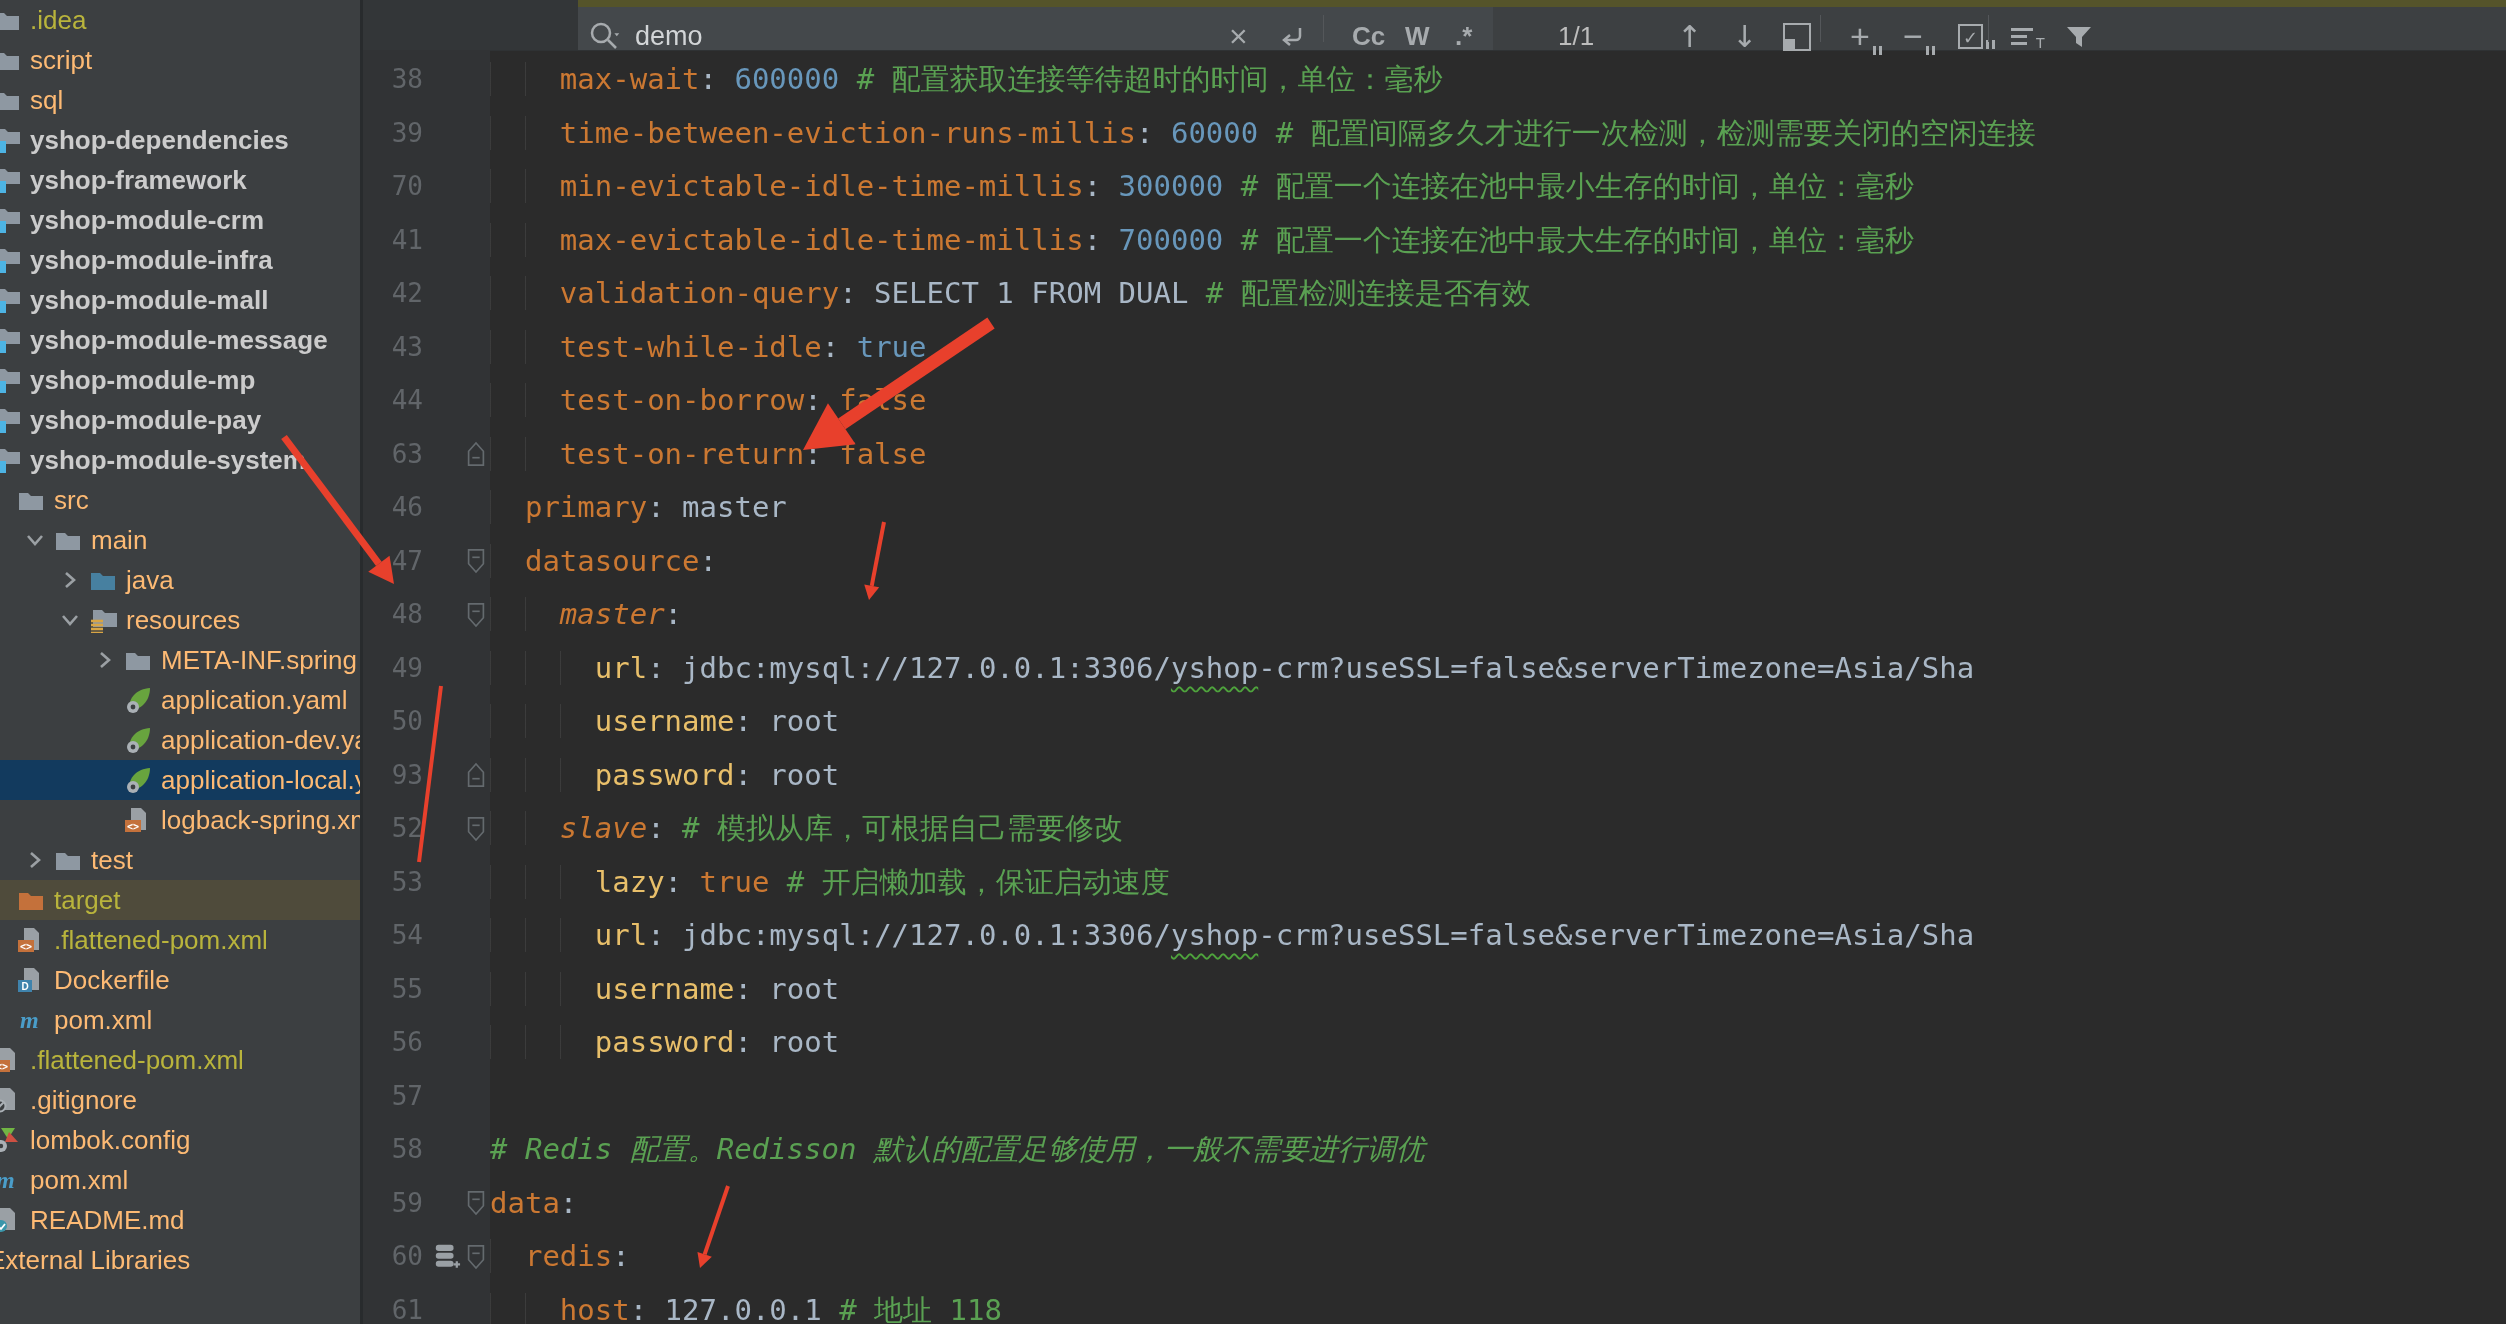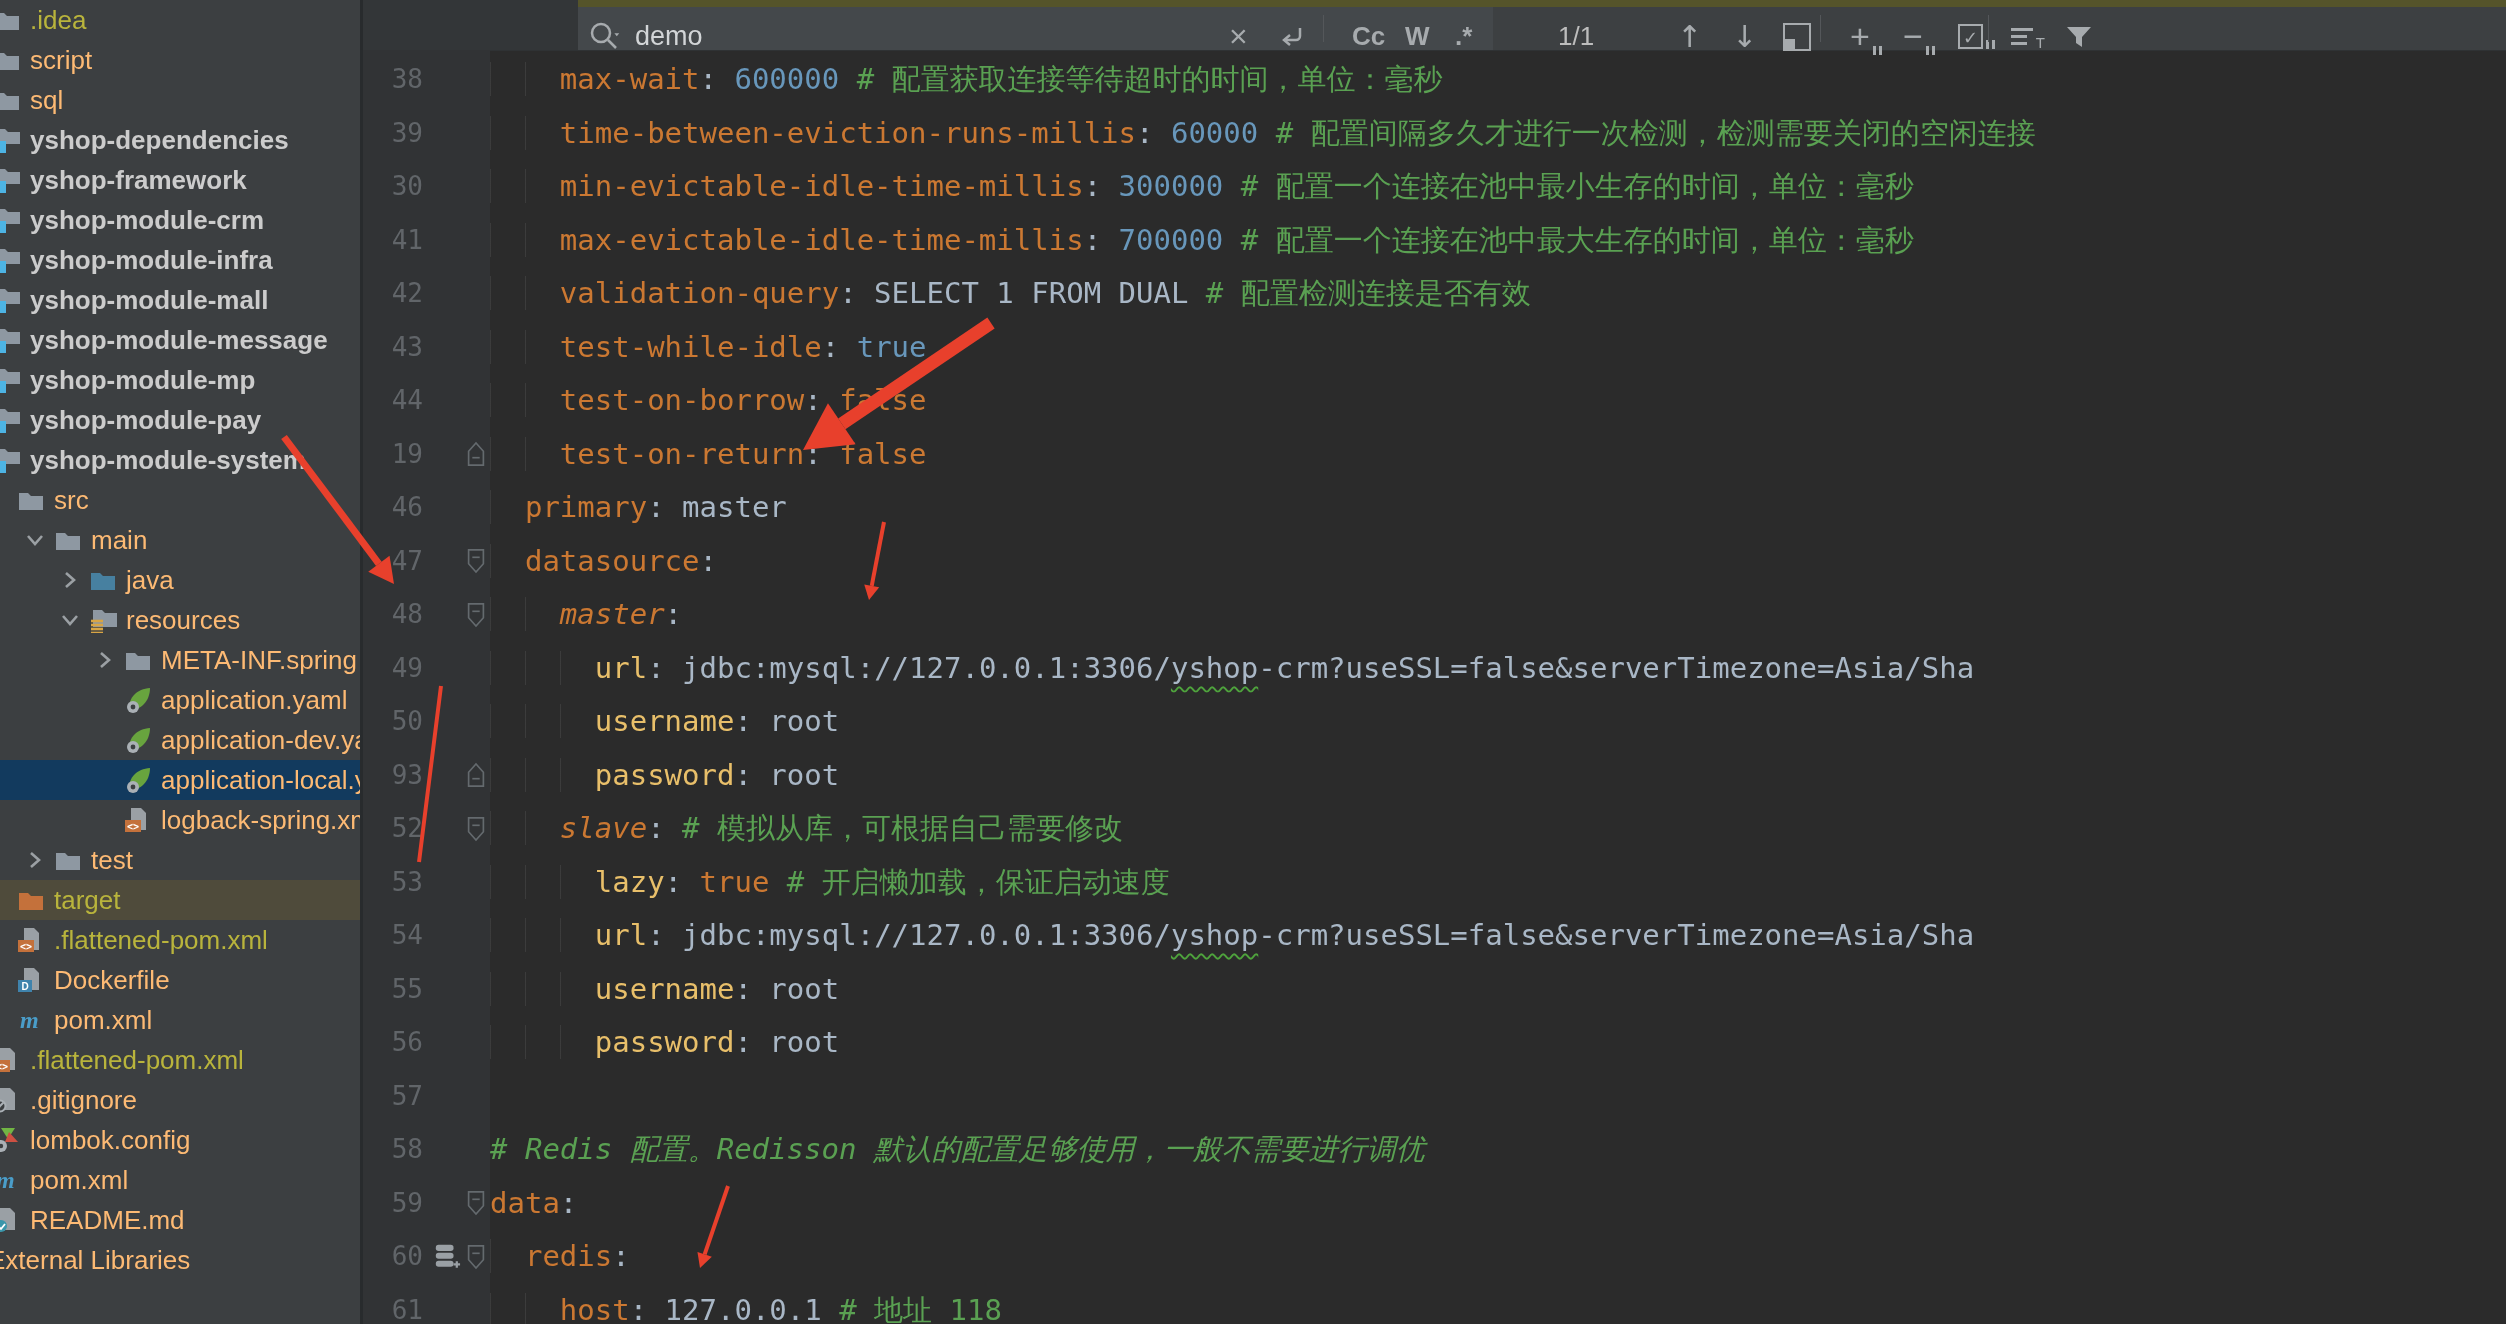"30" span.lnum { text: 30 -> 70 }
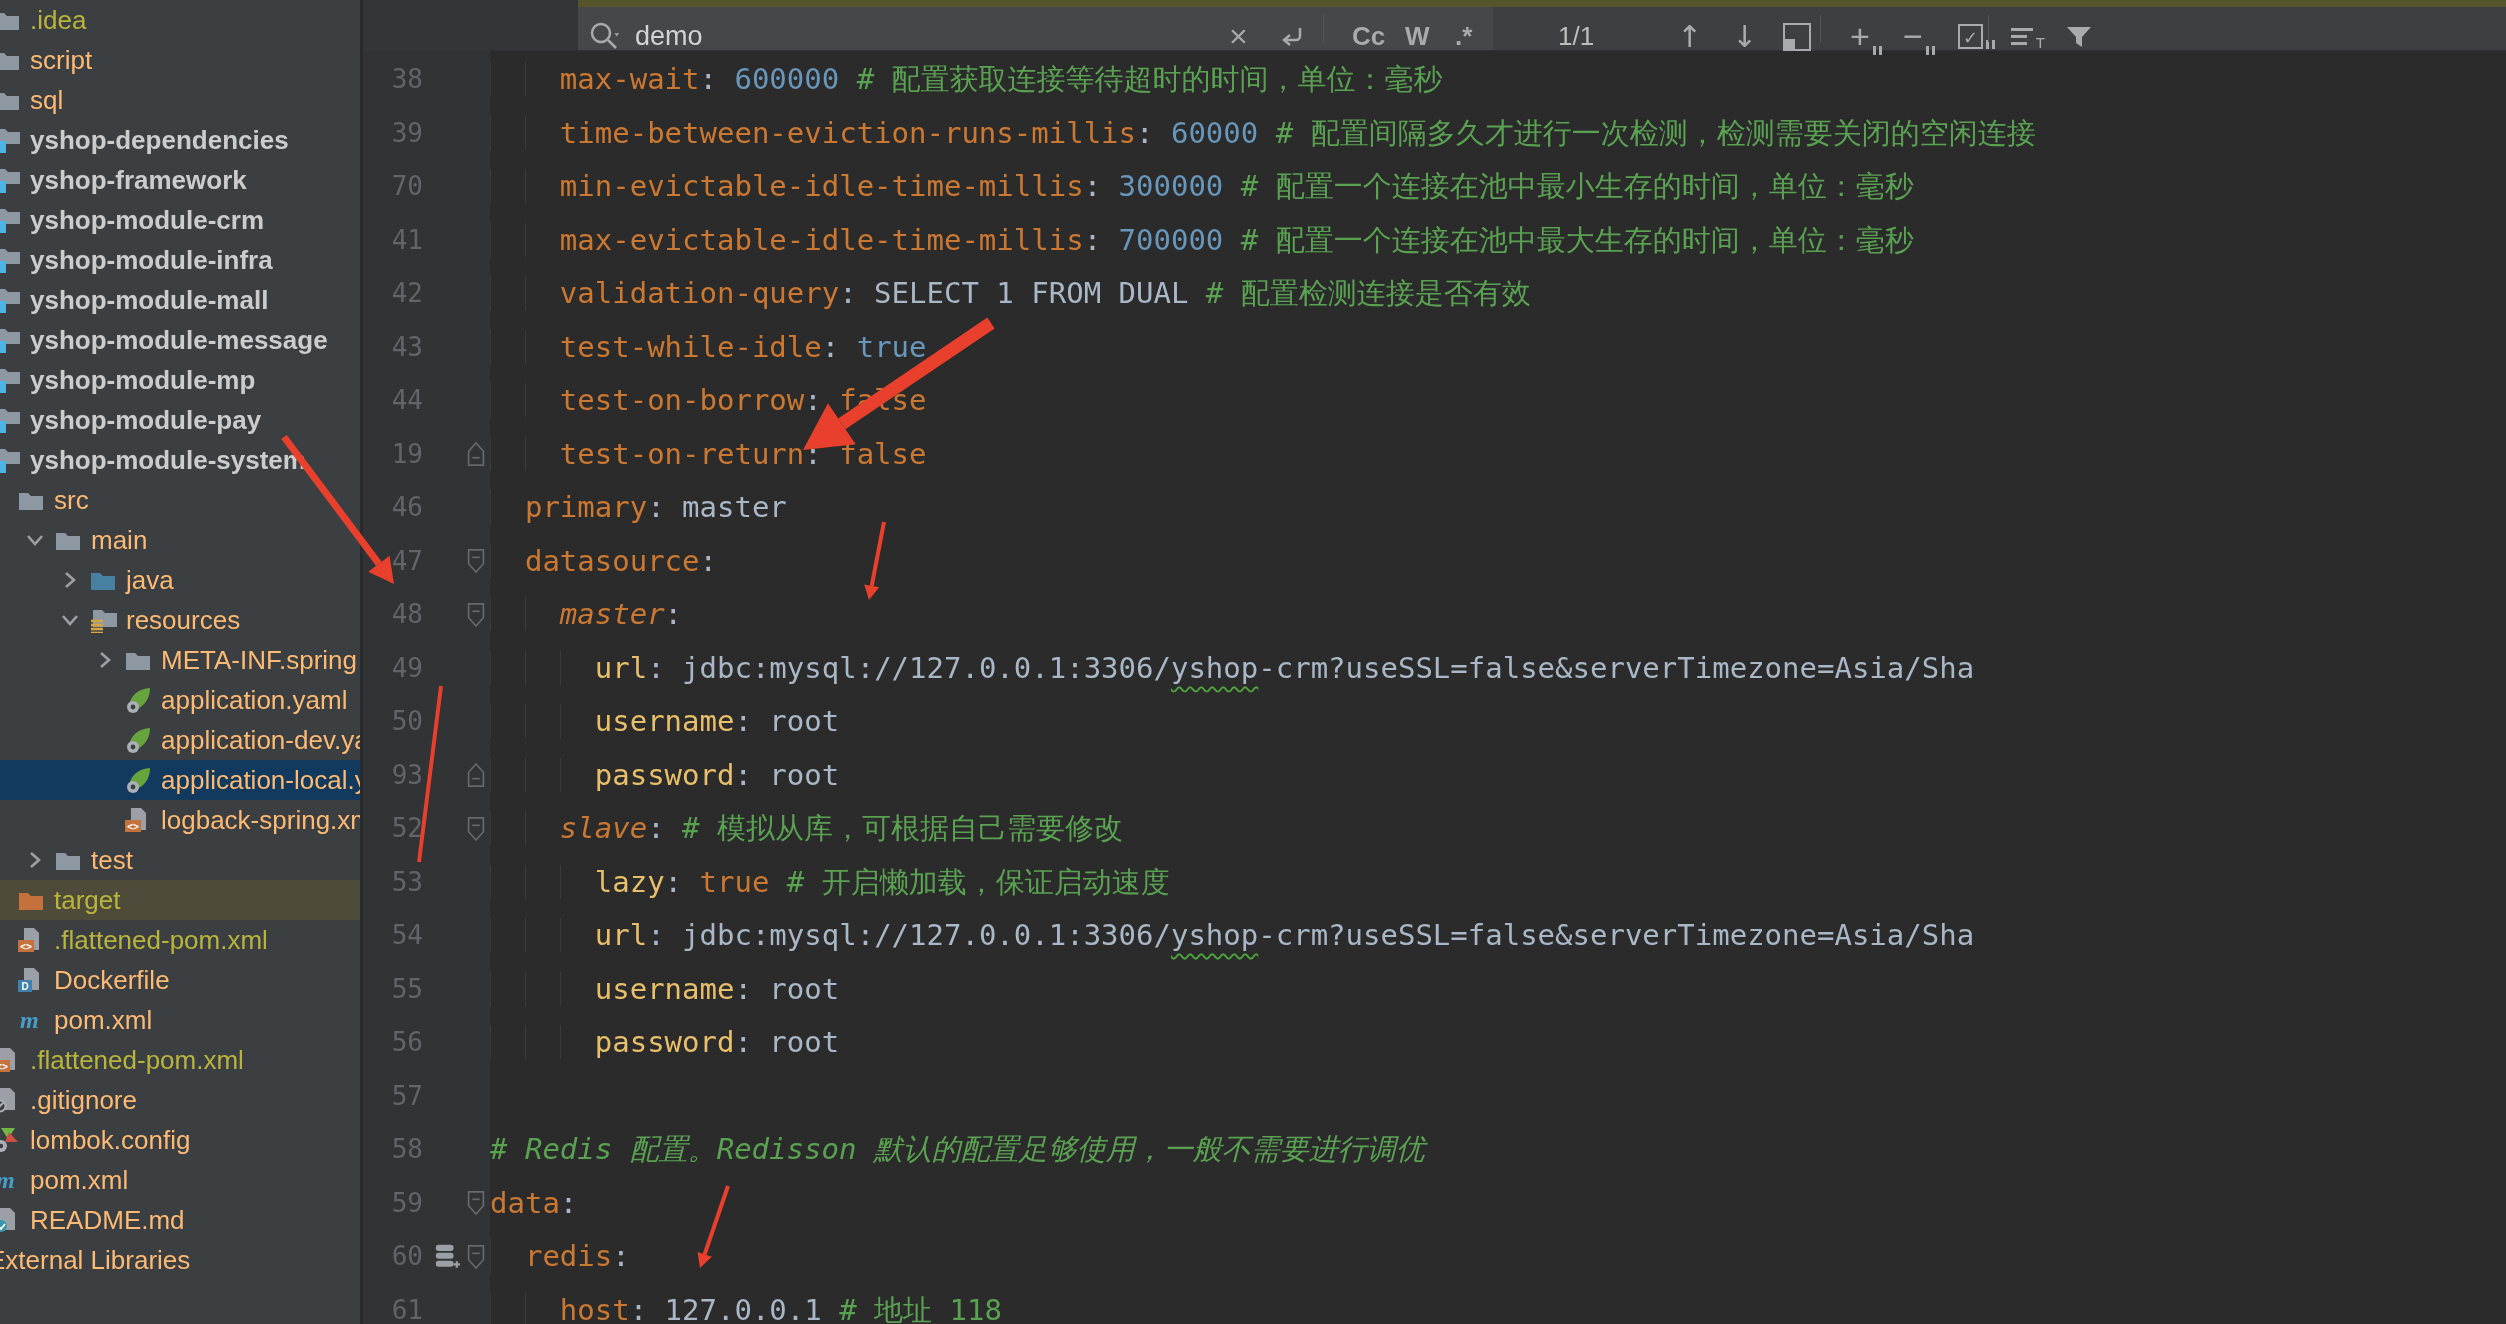"19" span.lnum { text: 19 -> 63 }
